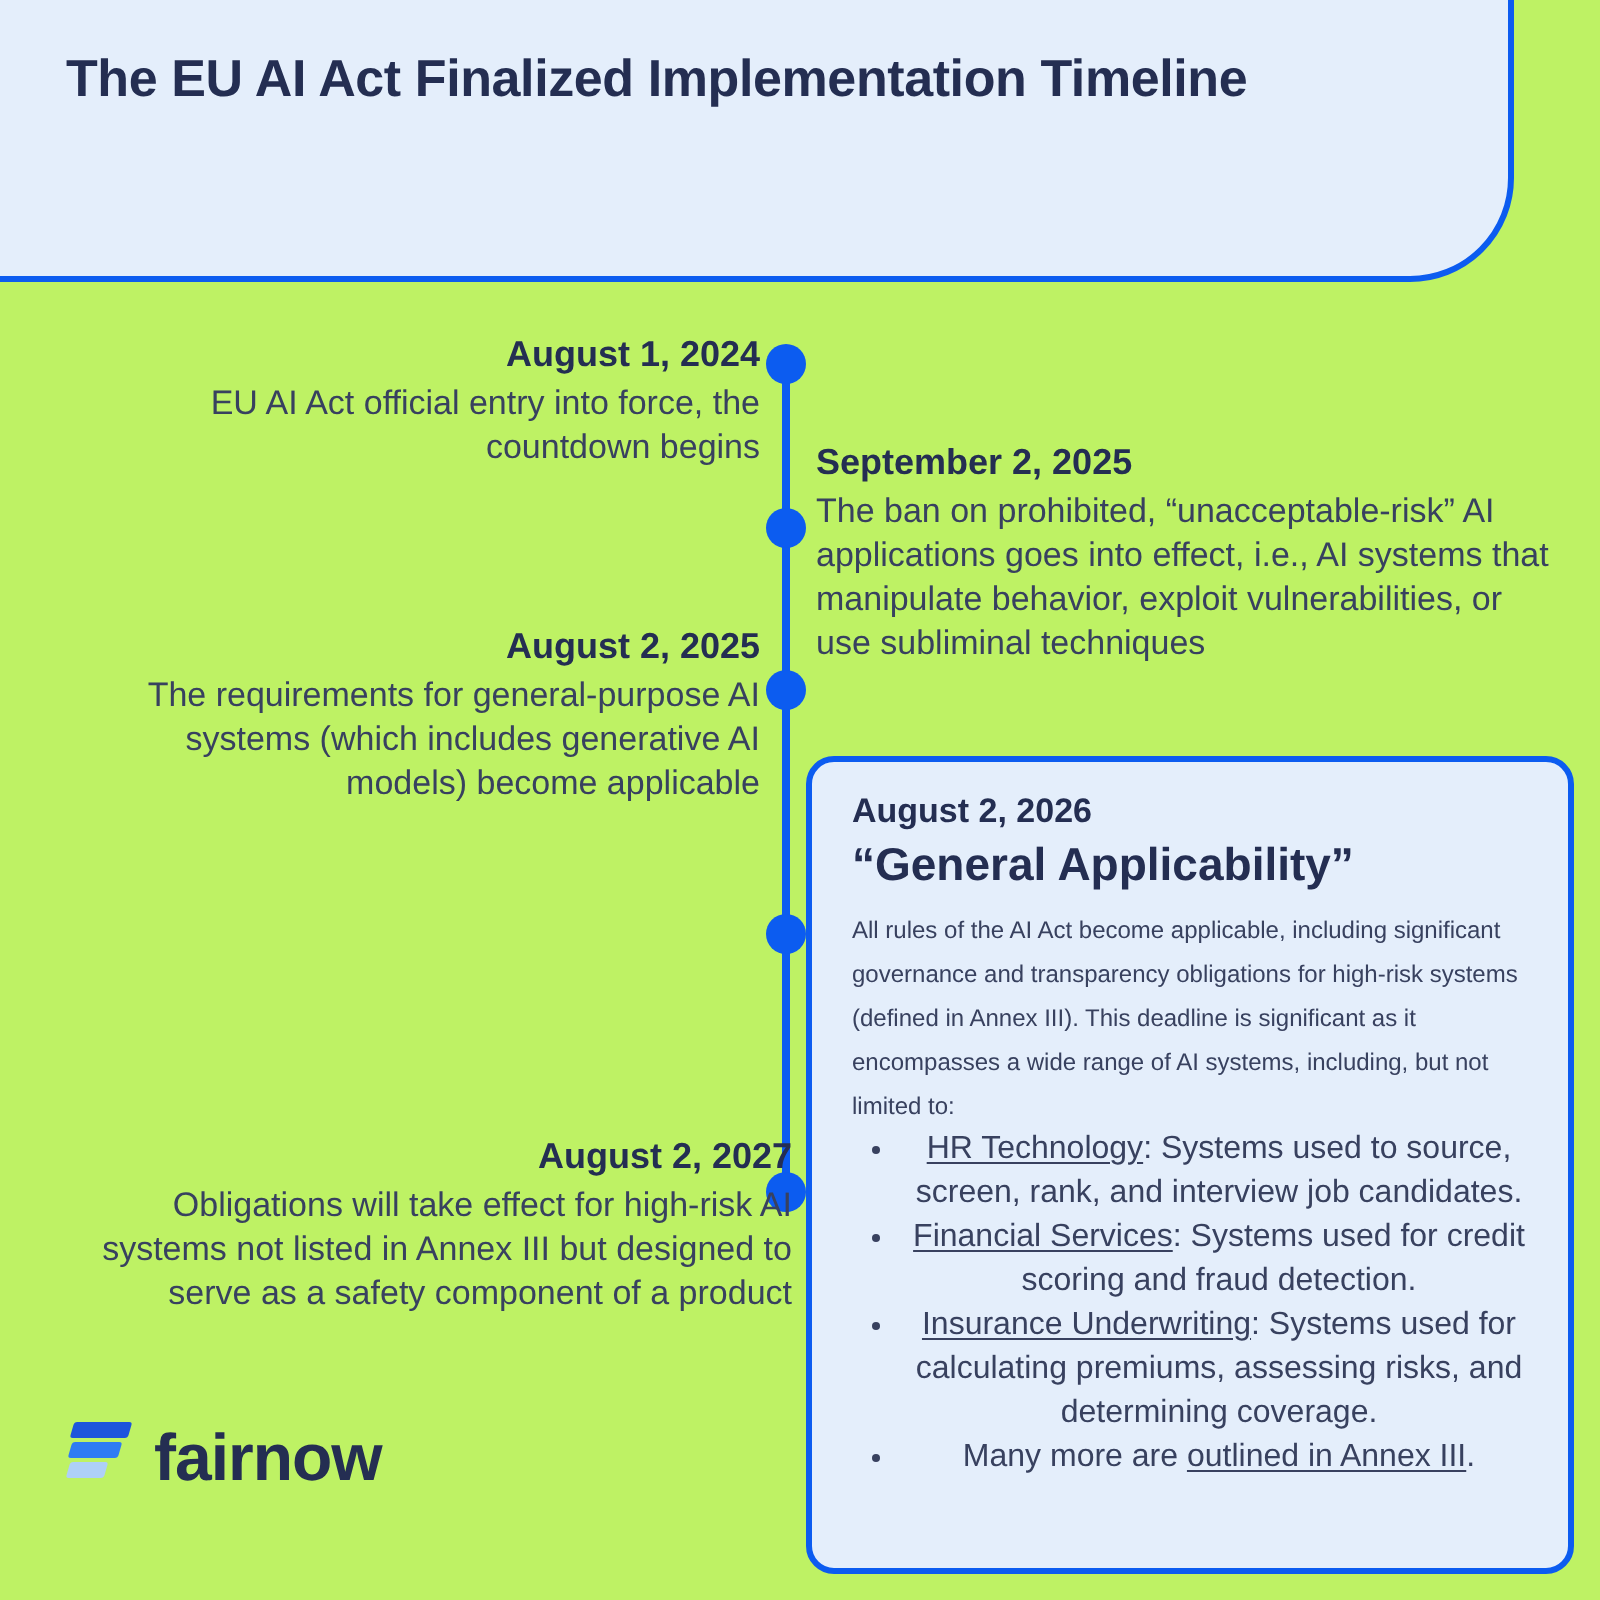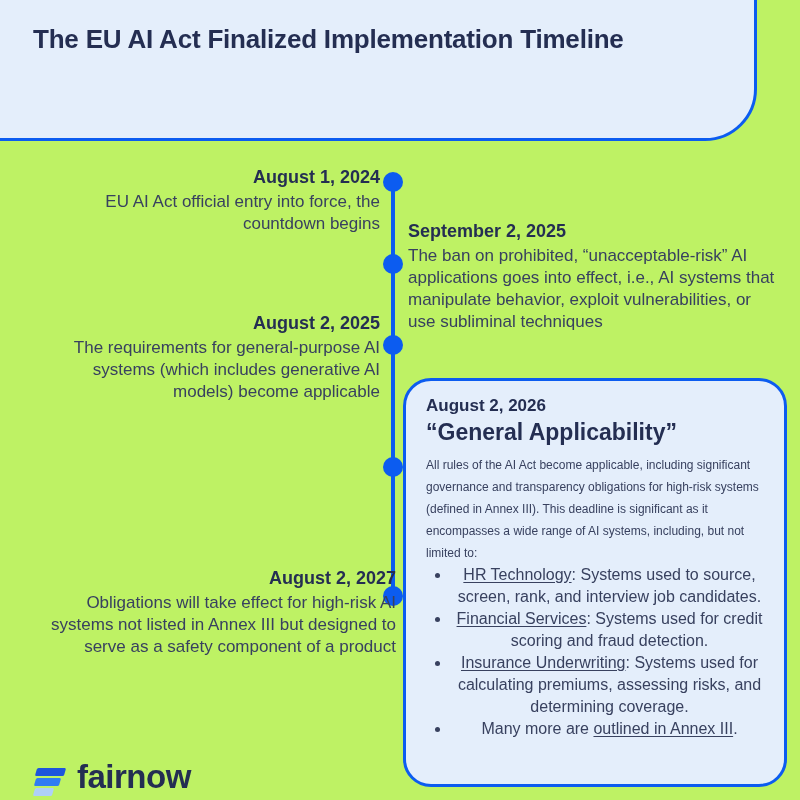"August 2, 2026" .bigcard { border-radius: 28px -> 14px }
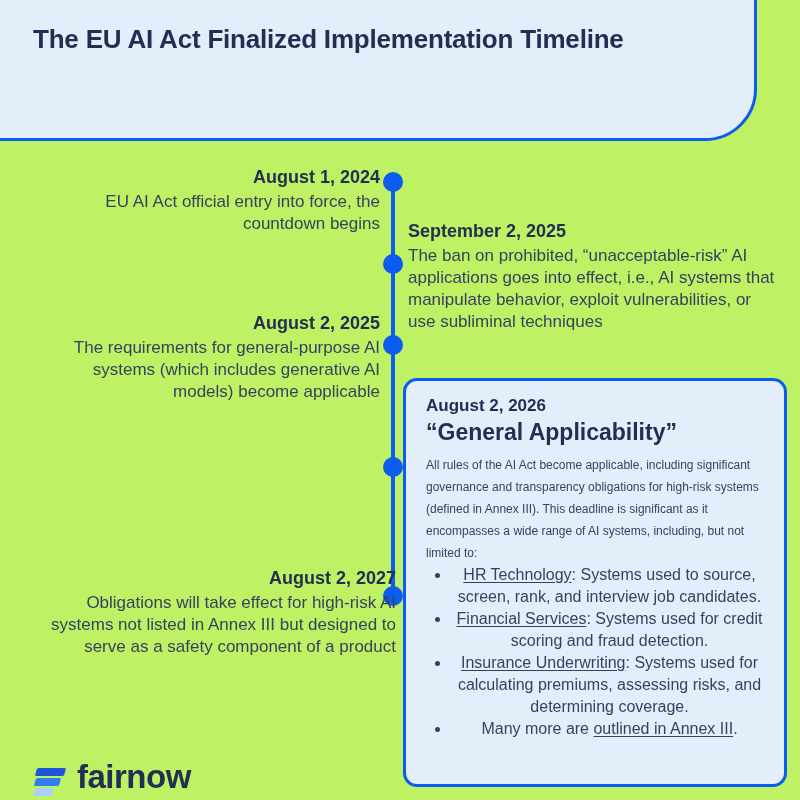"fairnow" .footer { align-items: flex-end -> flex-start; top: 758px -> 710px }
